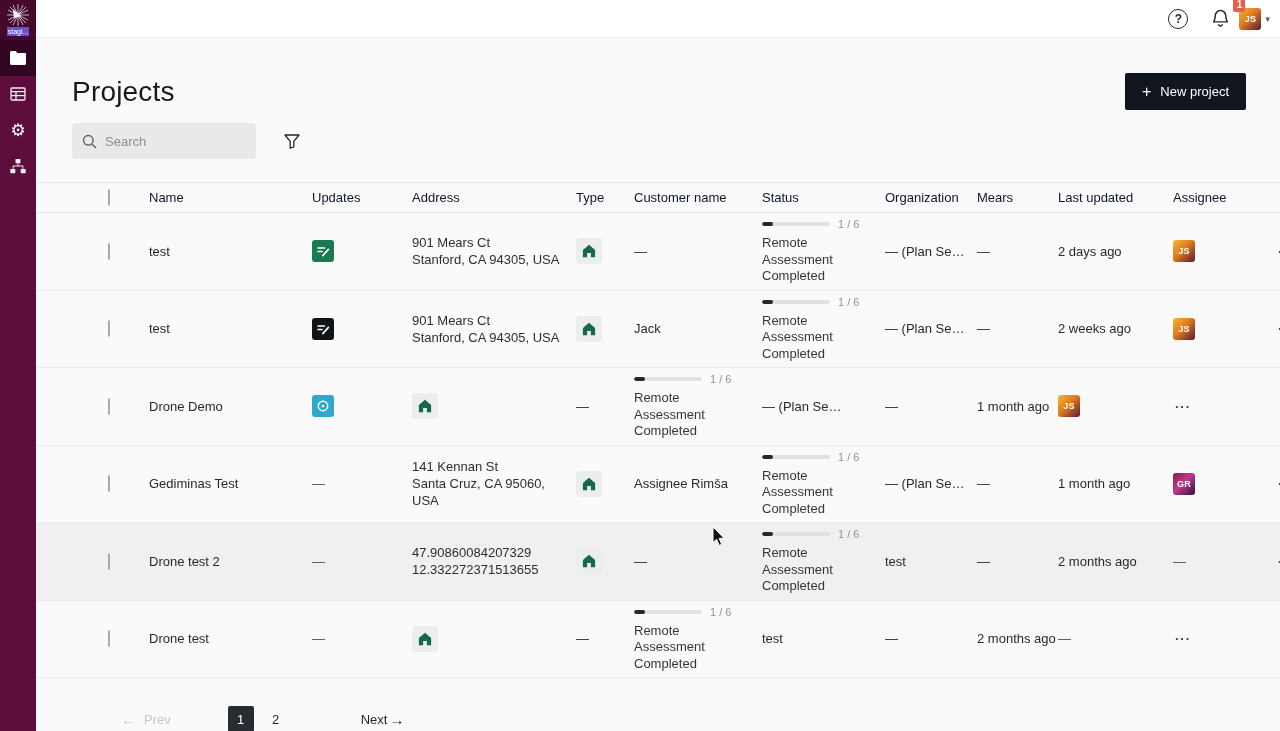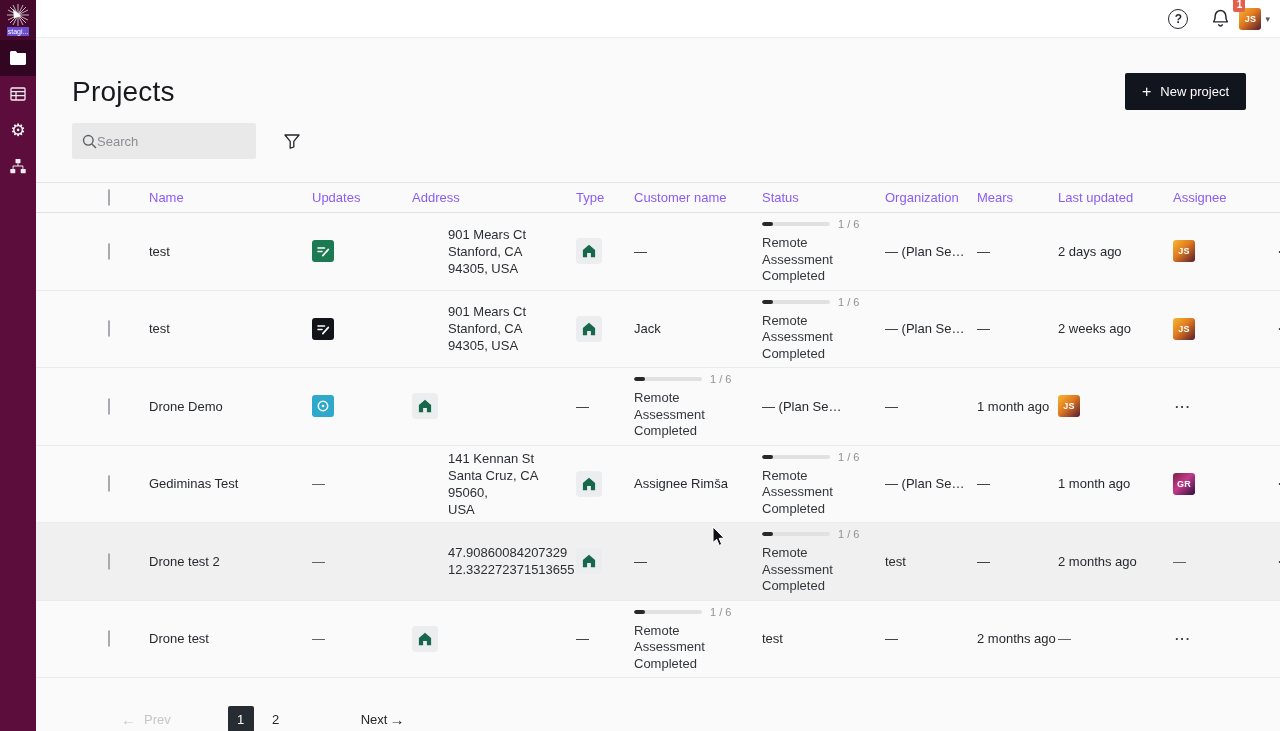"Search" .search-box { gap: 0 -> 8px }
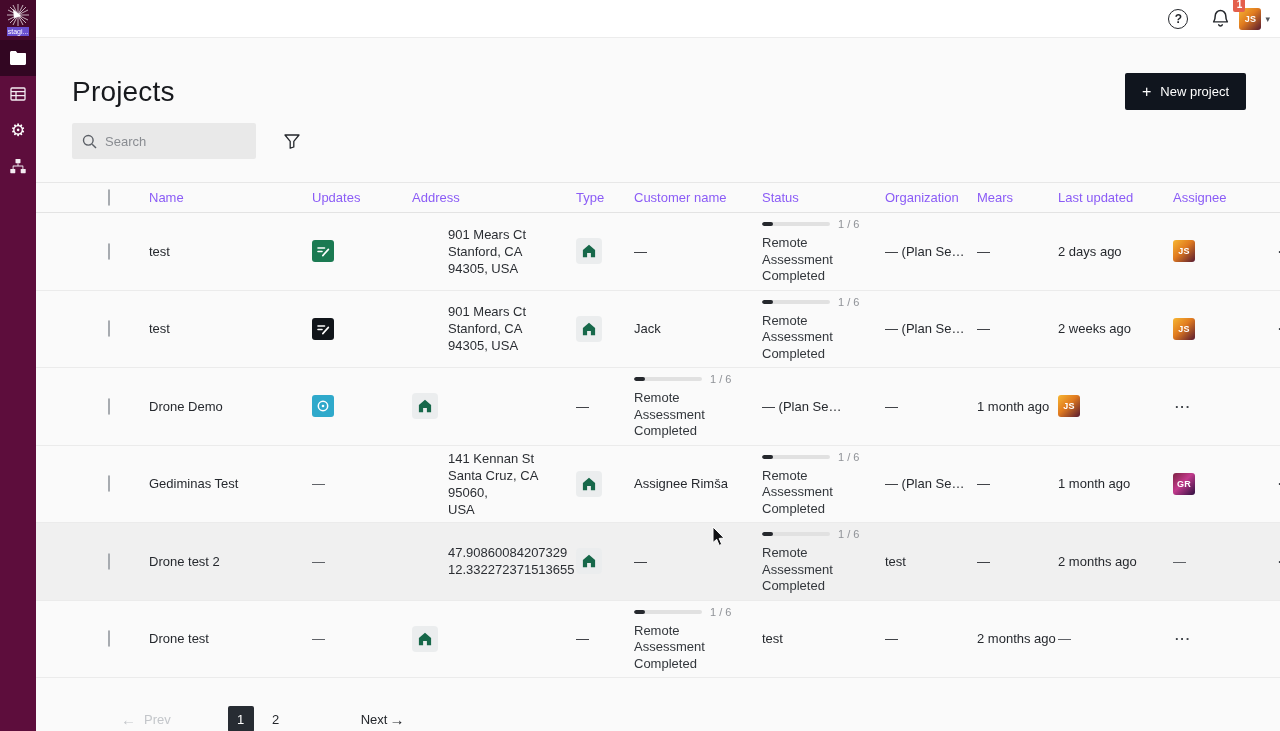"Name" .thead { color: #8b5cf6 -> #0f172a }
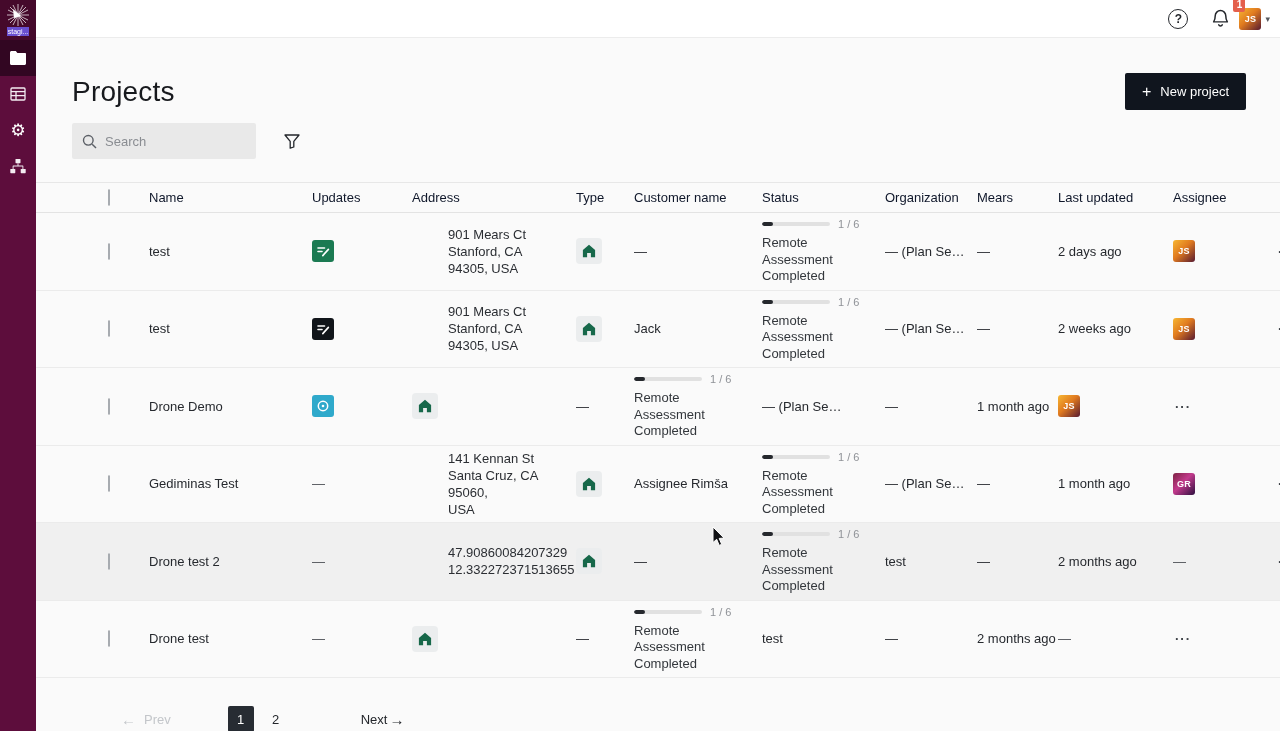"901 Mears Ct" .cell-address { margin-left: 36px -> none }
